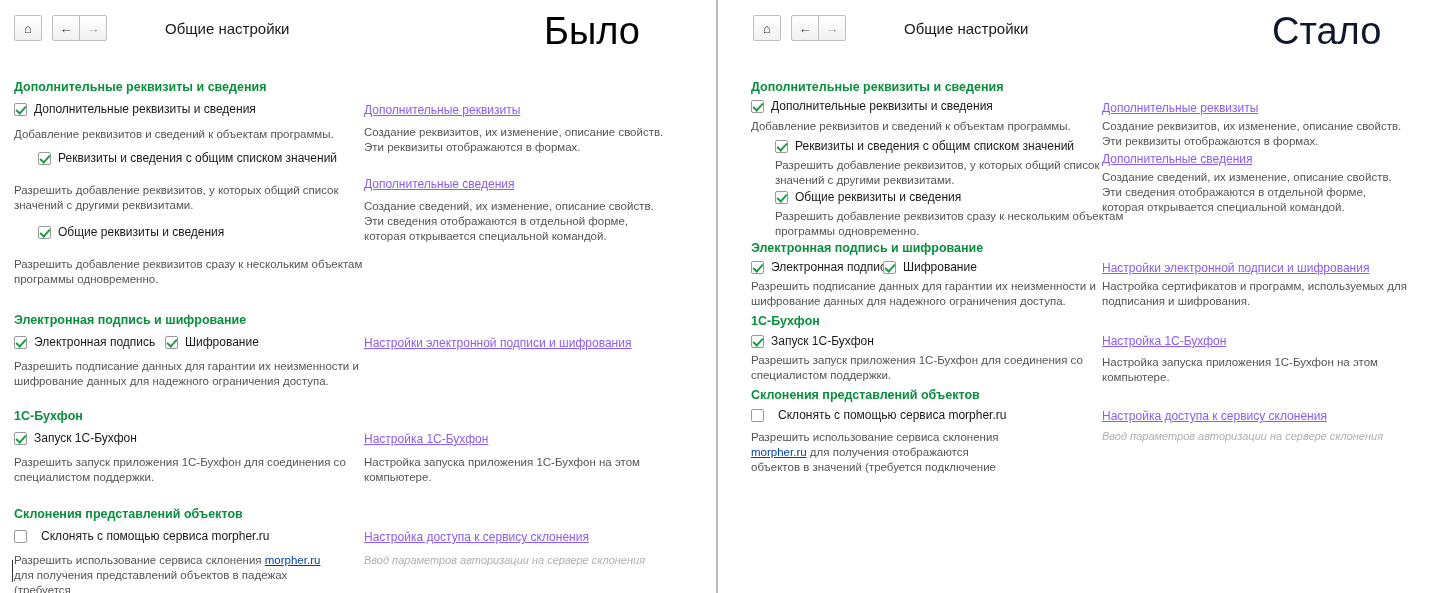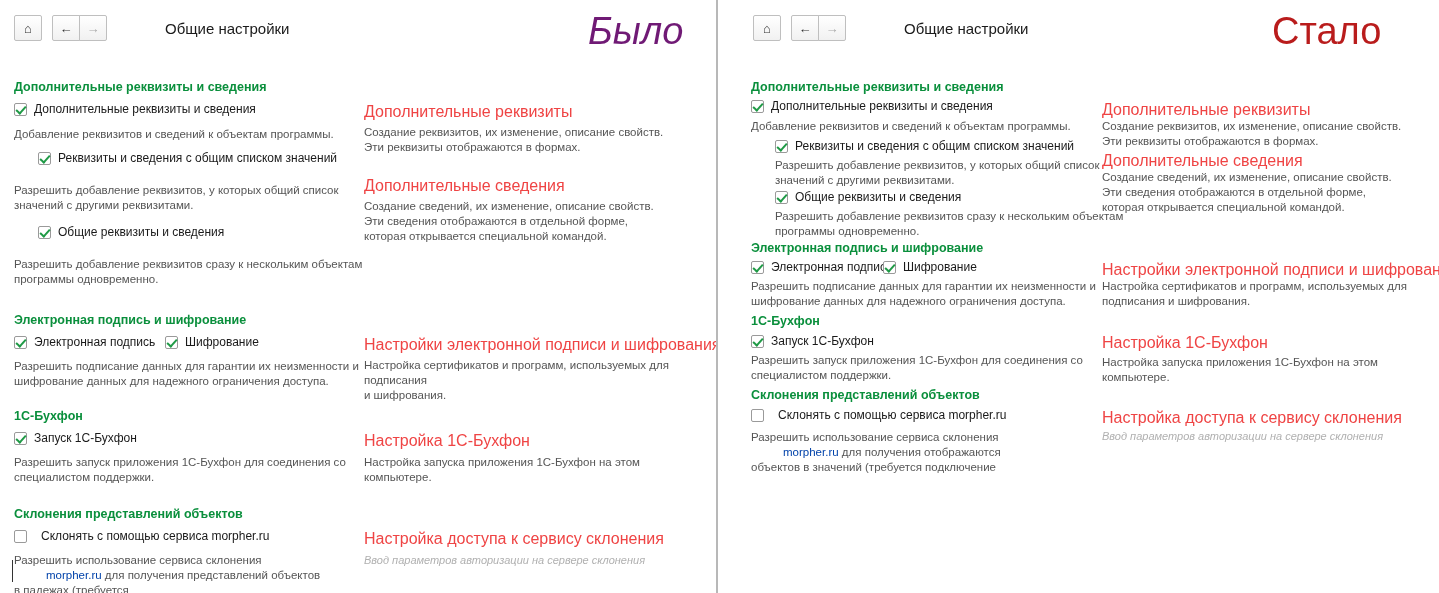"Было" .stamp-left { color: #701a75 -> #000000; font-style: italic -> none; left: 588px -> 544px }
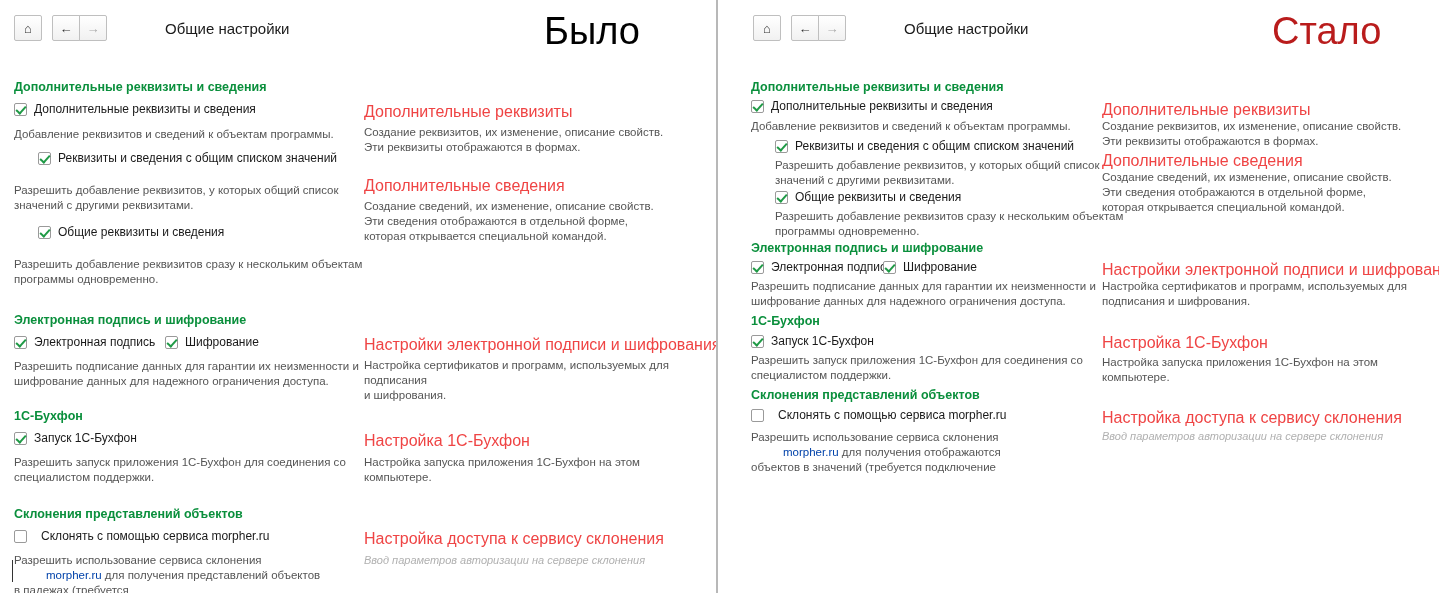"Стало" .stamp-right { color: #b91c1c -> #0f172a }
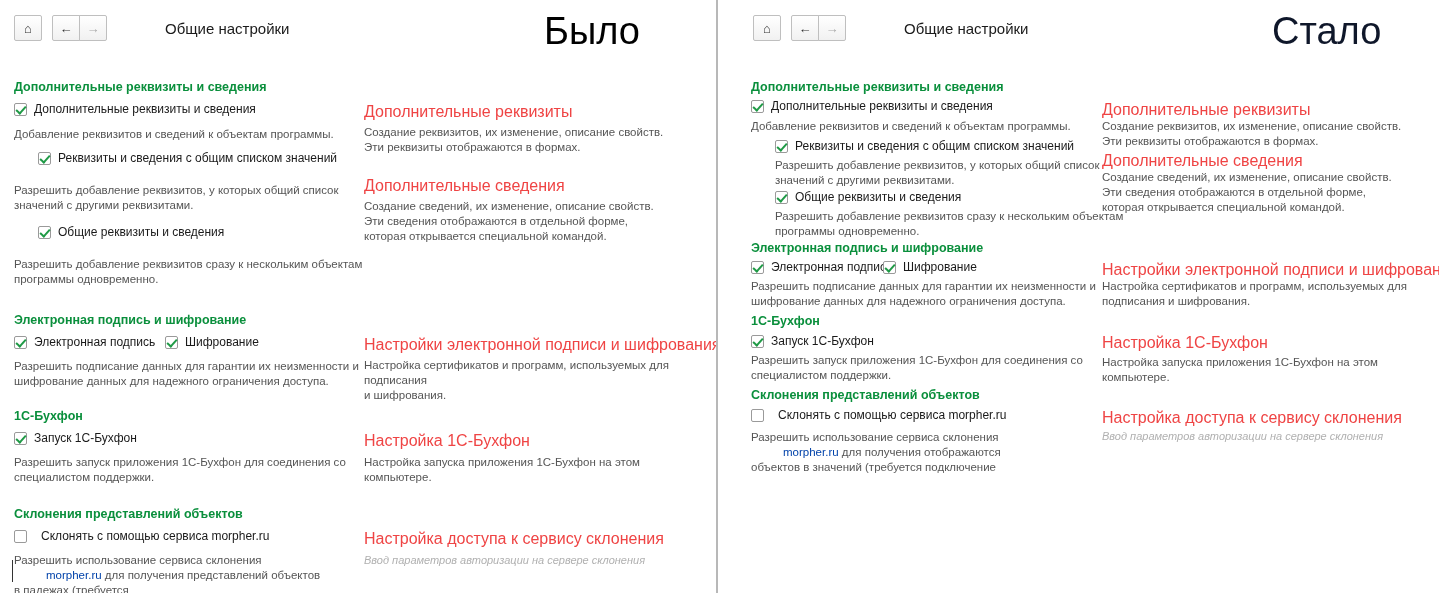"Дополнительные реквизиты" .link { color: #ef4444 -> #8b5cf6; font-size: 16px -> 12px; text-decoration: none -> underline }
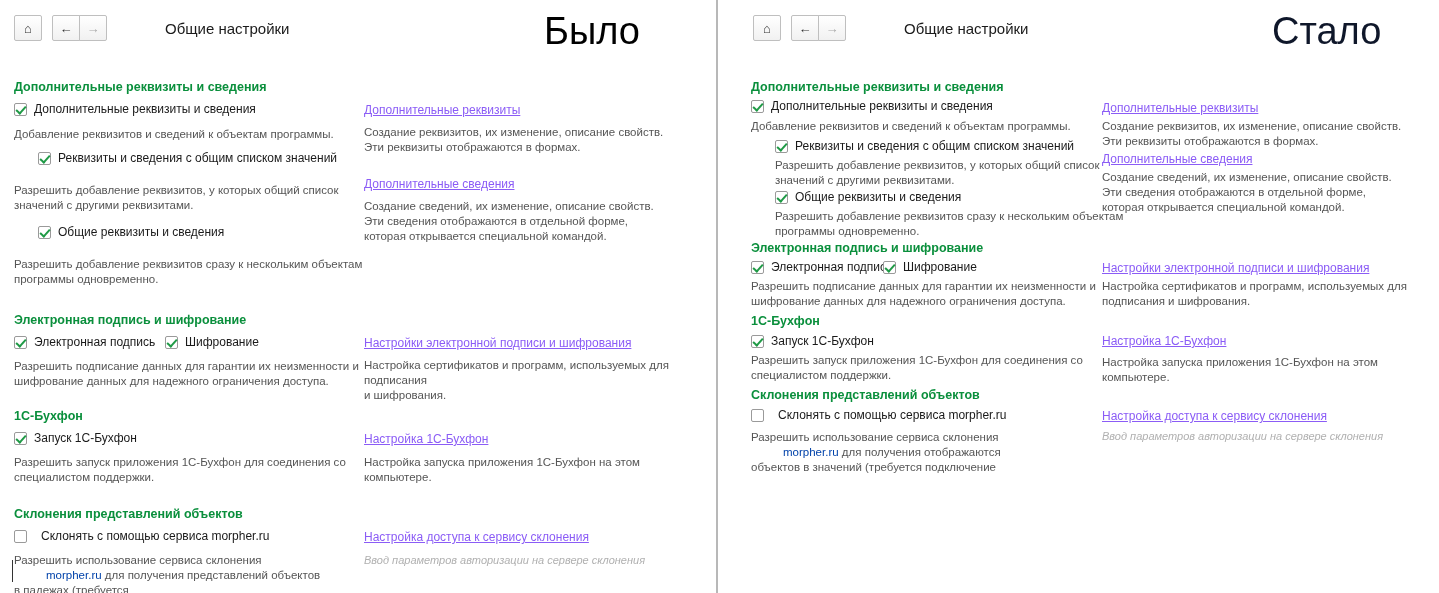"Настройка сертификатов и программ, используемых для подписания" div.desc { html: <div>Настройка сертификатов и программ, используемых для подписания и шифрования.</div> -> none }
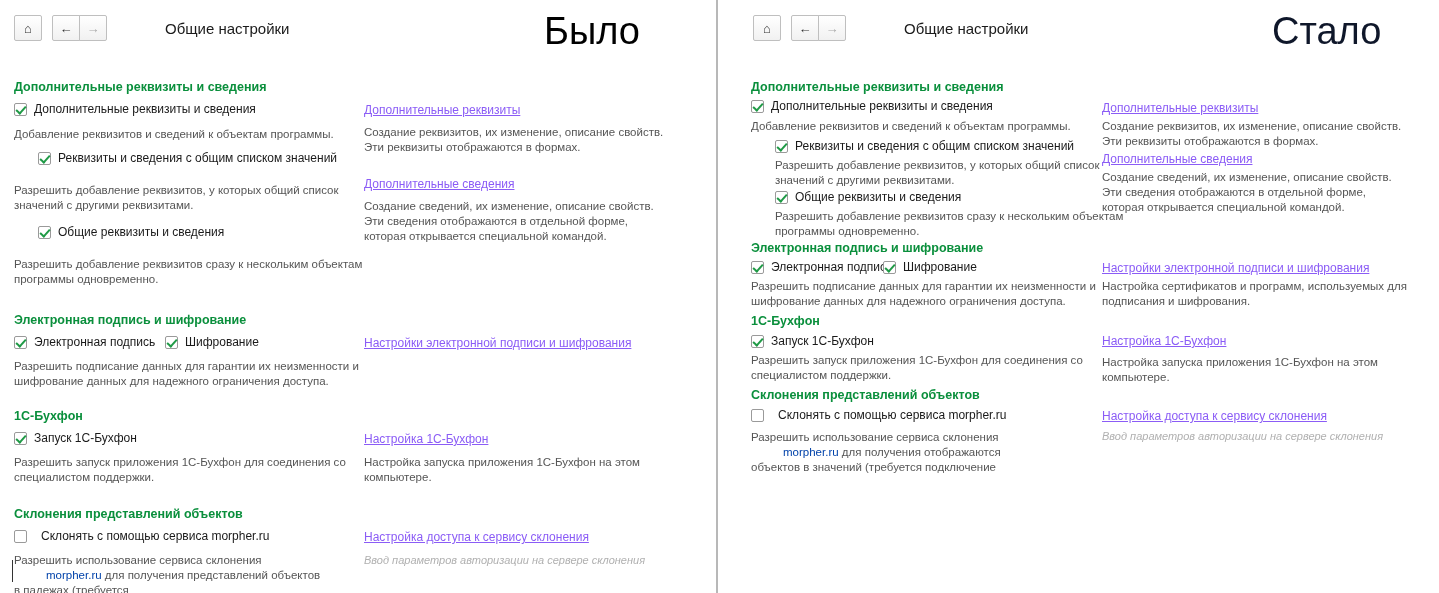"morpher.ru" .inline-link { margin-left: 32px -> none; text-decoration: none -> underline }
